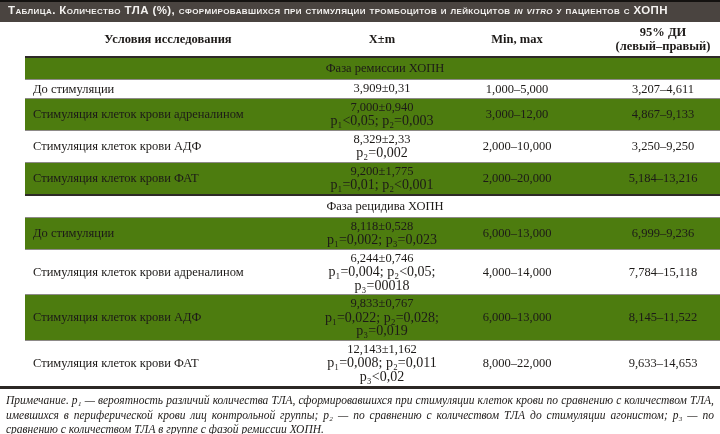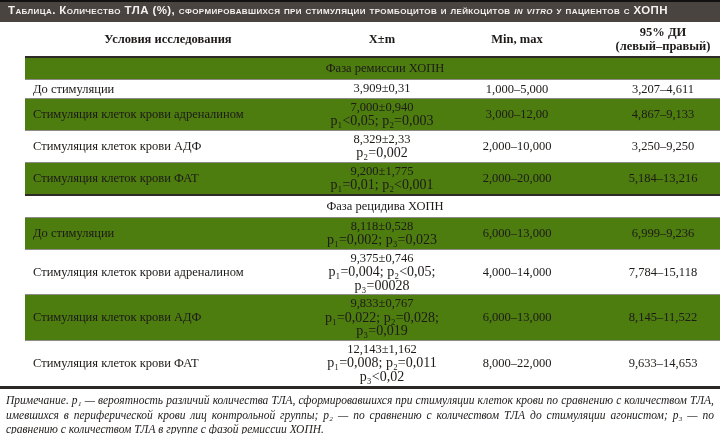"9,375±0,746" div.xm-line { text: 9,375 -> 6,244 }
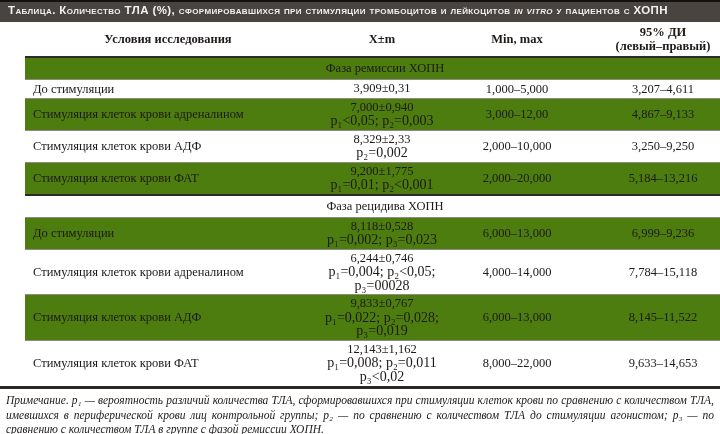"p₃=00028" div.xm-line { text: 00028 -> 00018 }
